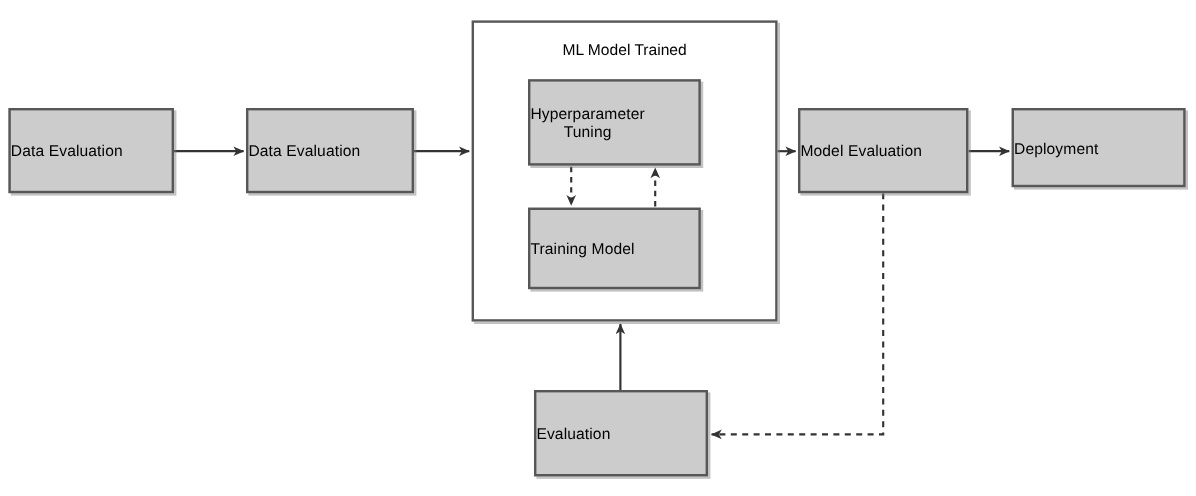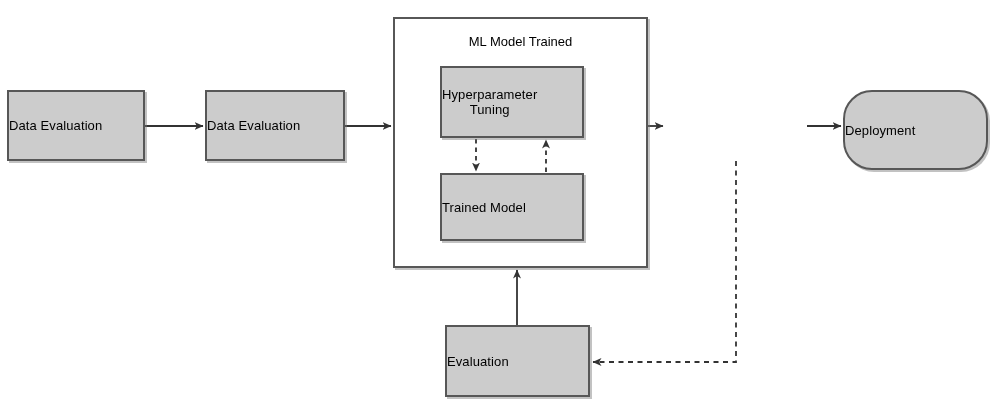"Model Evaluation" div.node { html: none -> <div> <span>Model Evaluation</span> </div> }
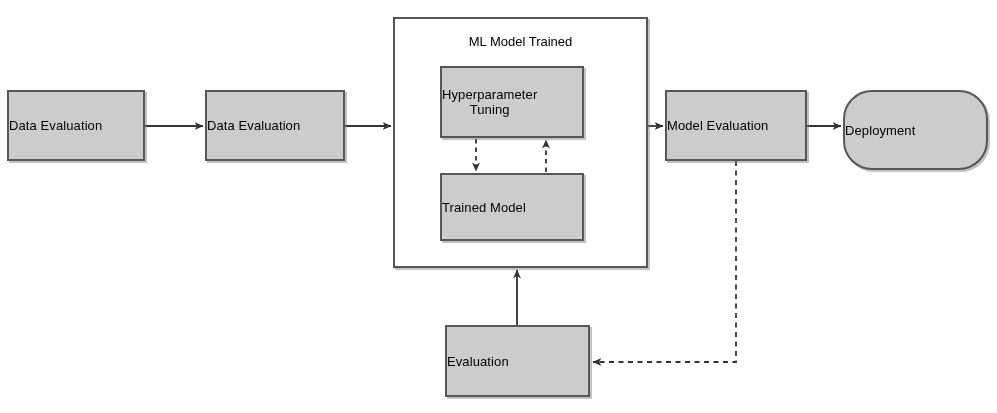"Deployment" div.node { border-radius: 29px -> none; height: 80px -> 66px }
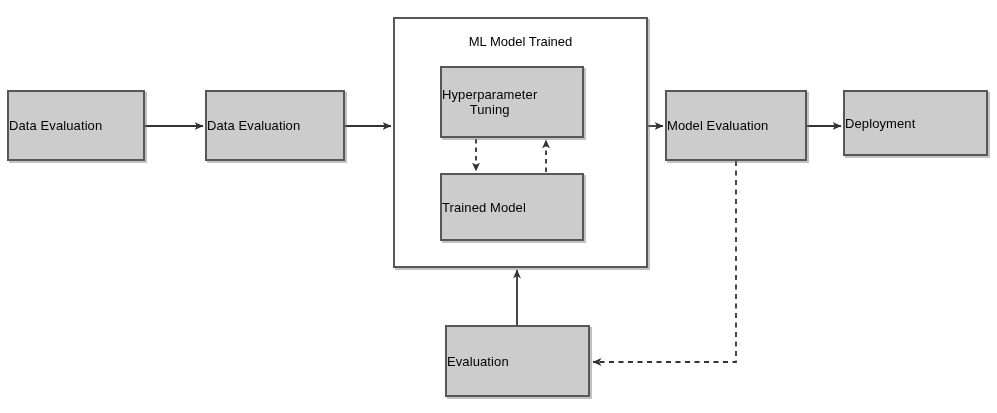"Trained Model" span { text: Trained -> Training }
